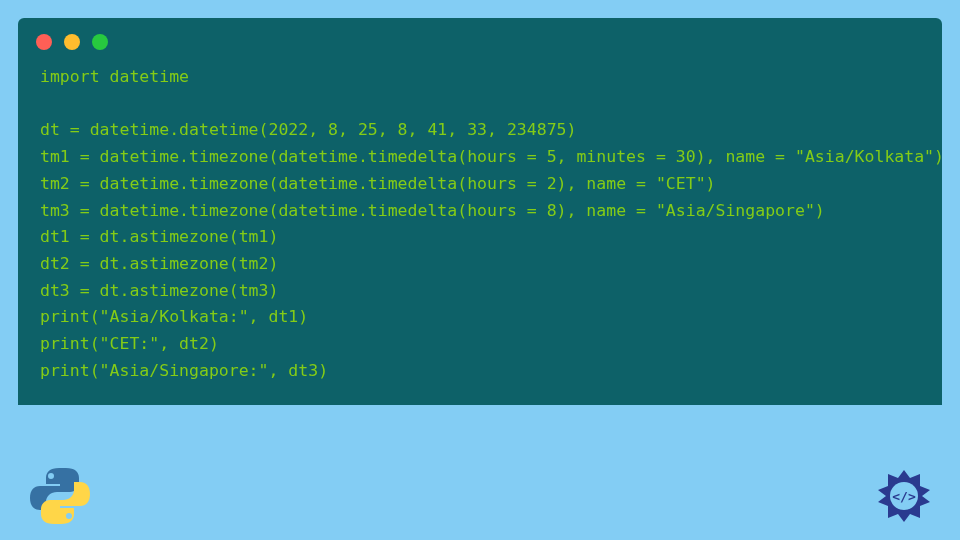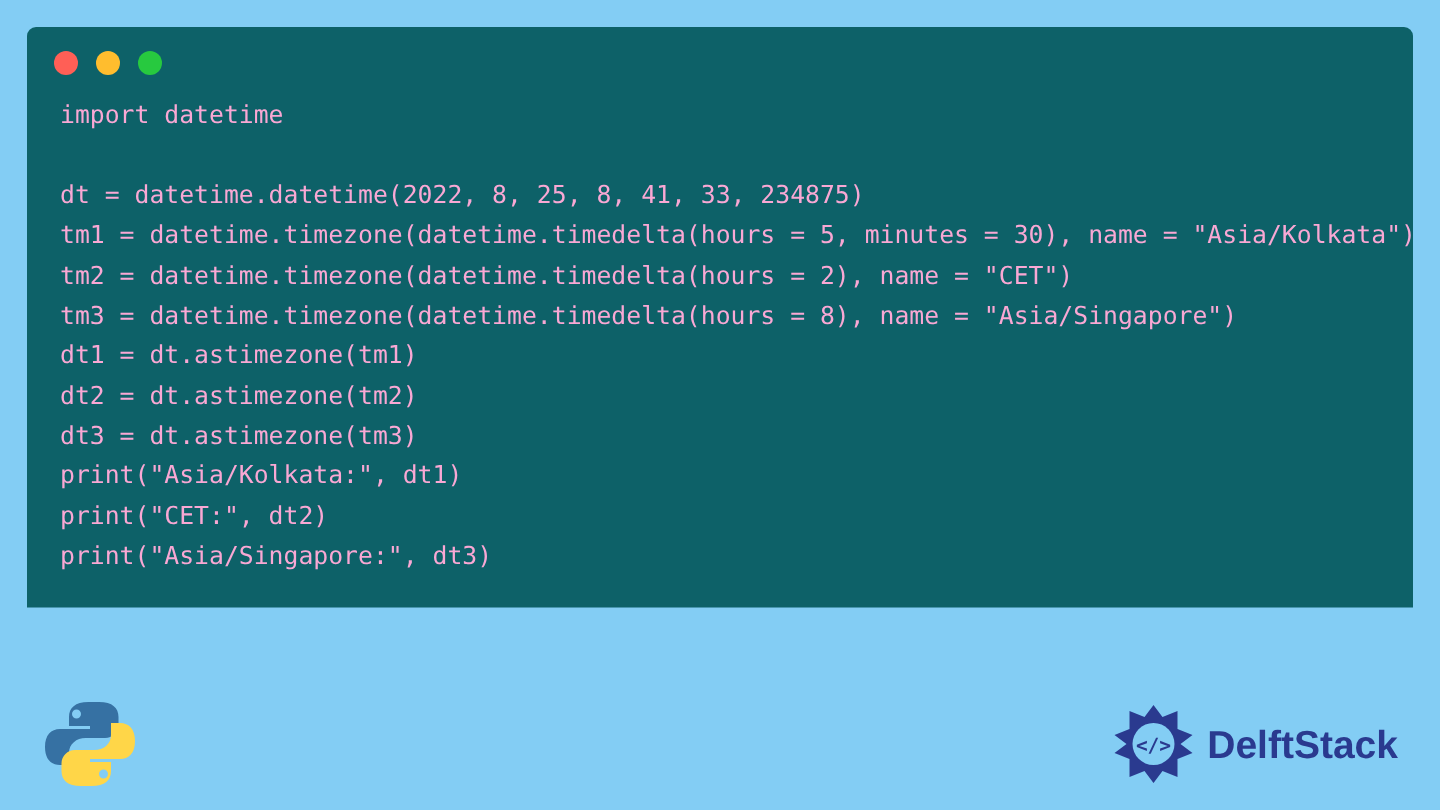"import datetime" .code { color: #f9a8d4 -> #84cc16 }
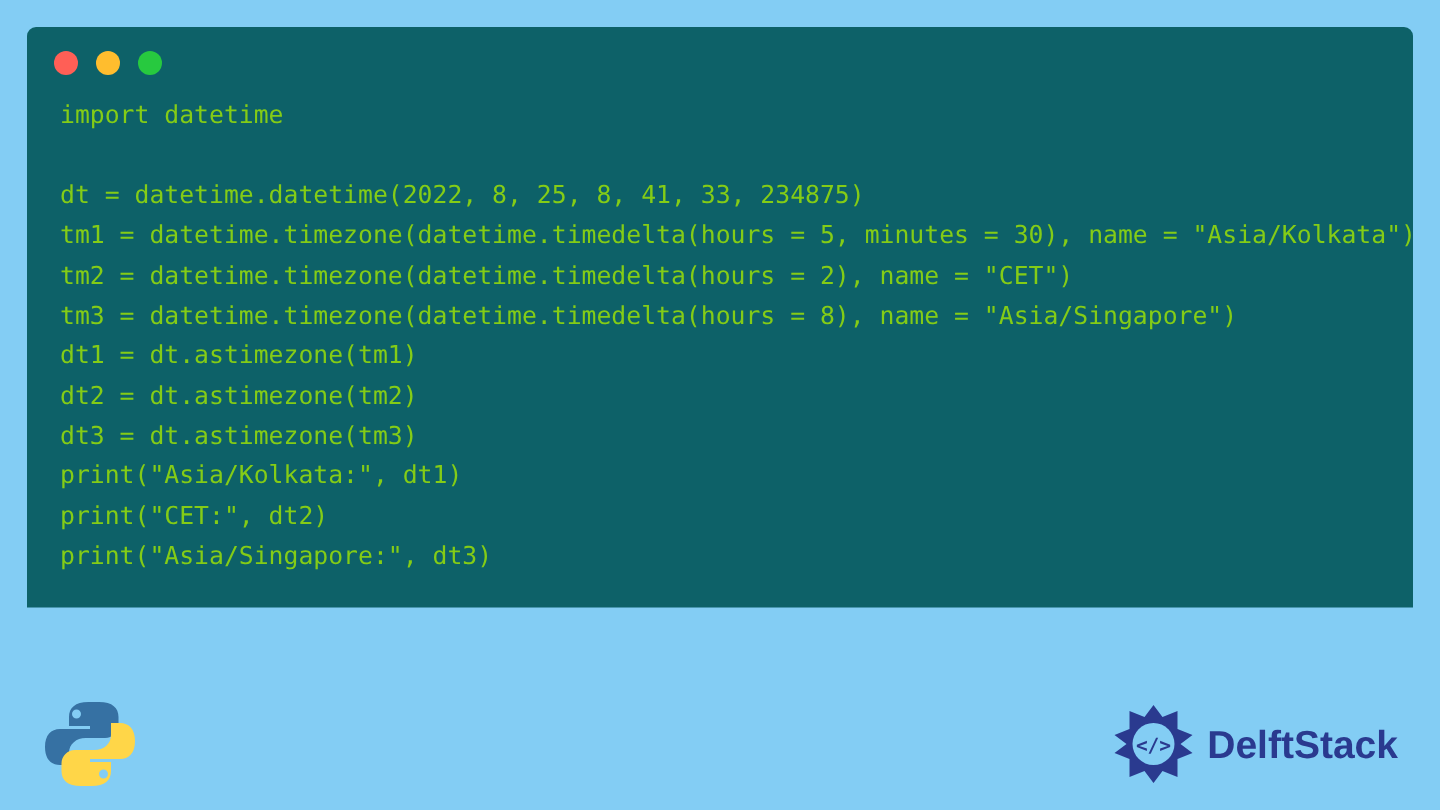"DelftStack" span { html: <span>DelftStack</span> -> none }
